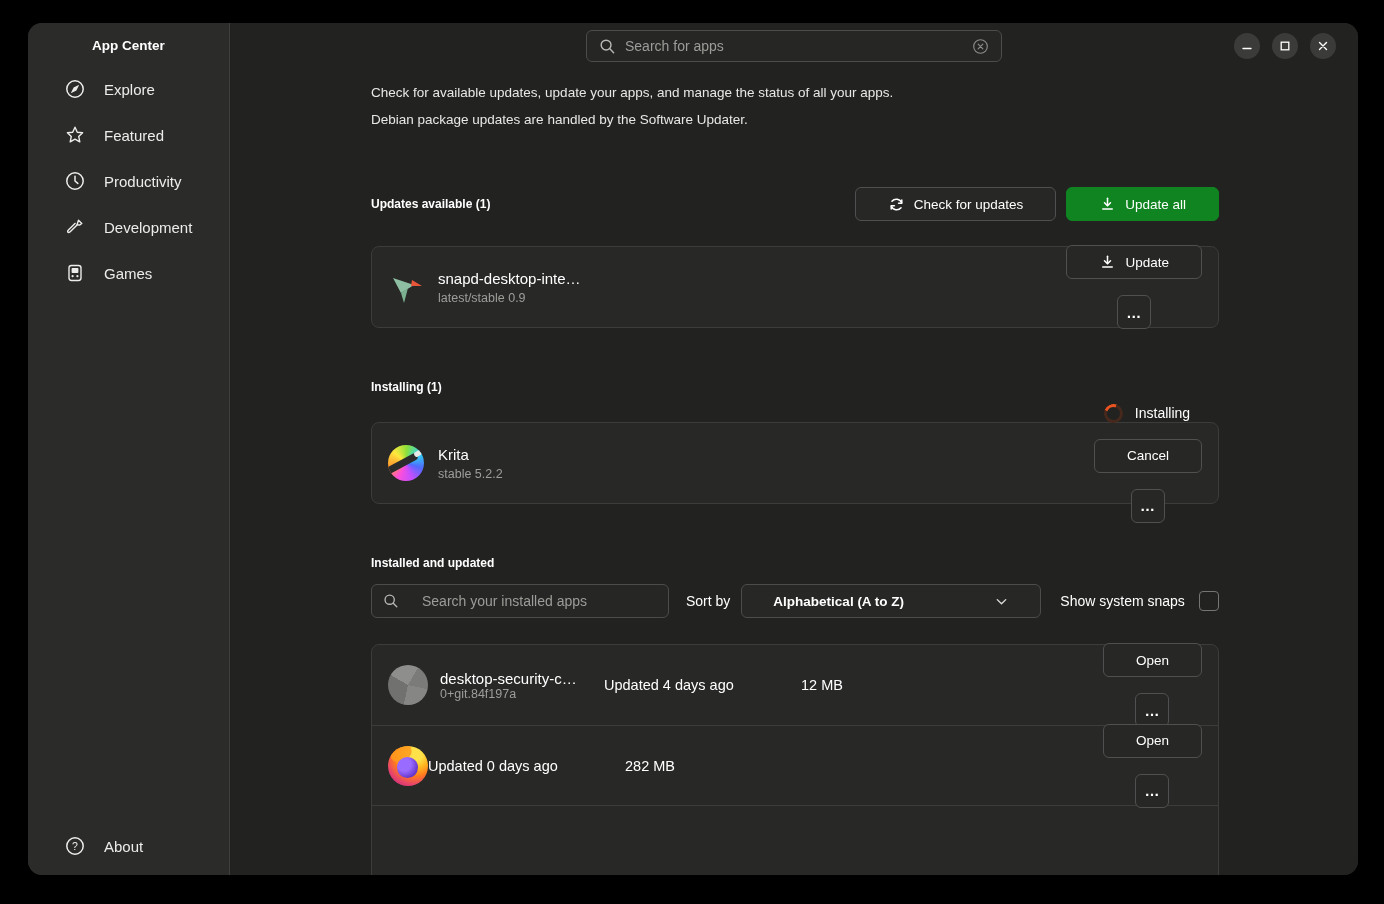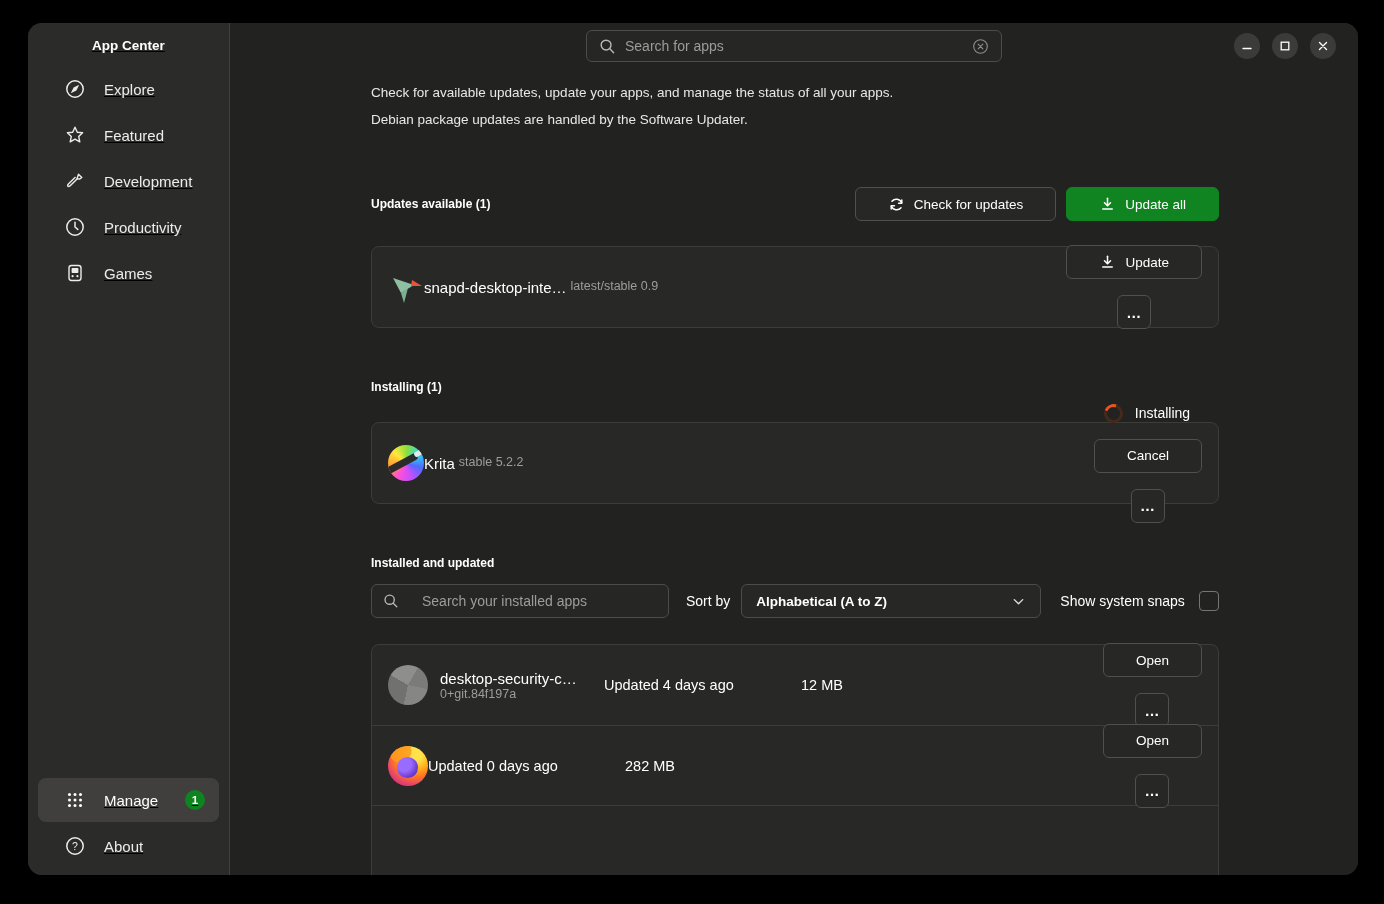"App Center" .sidebar { text-decoration: underline -> none }
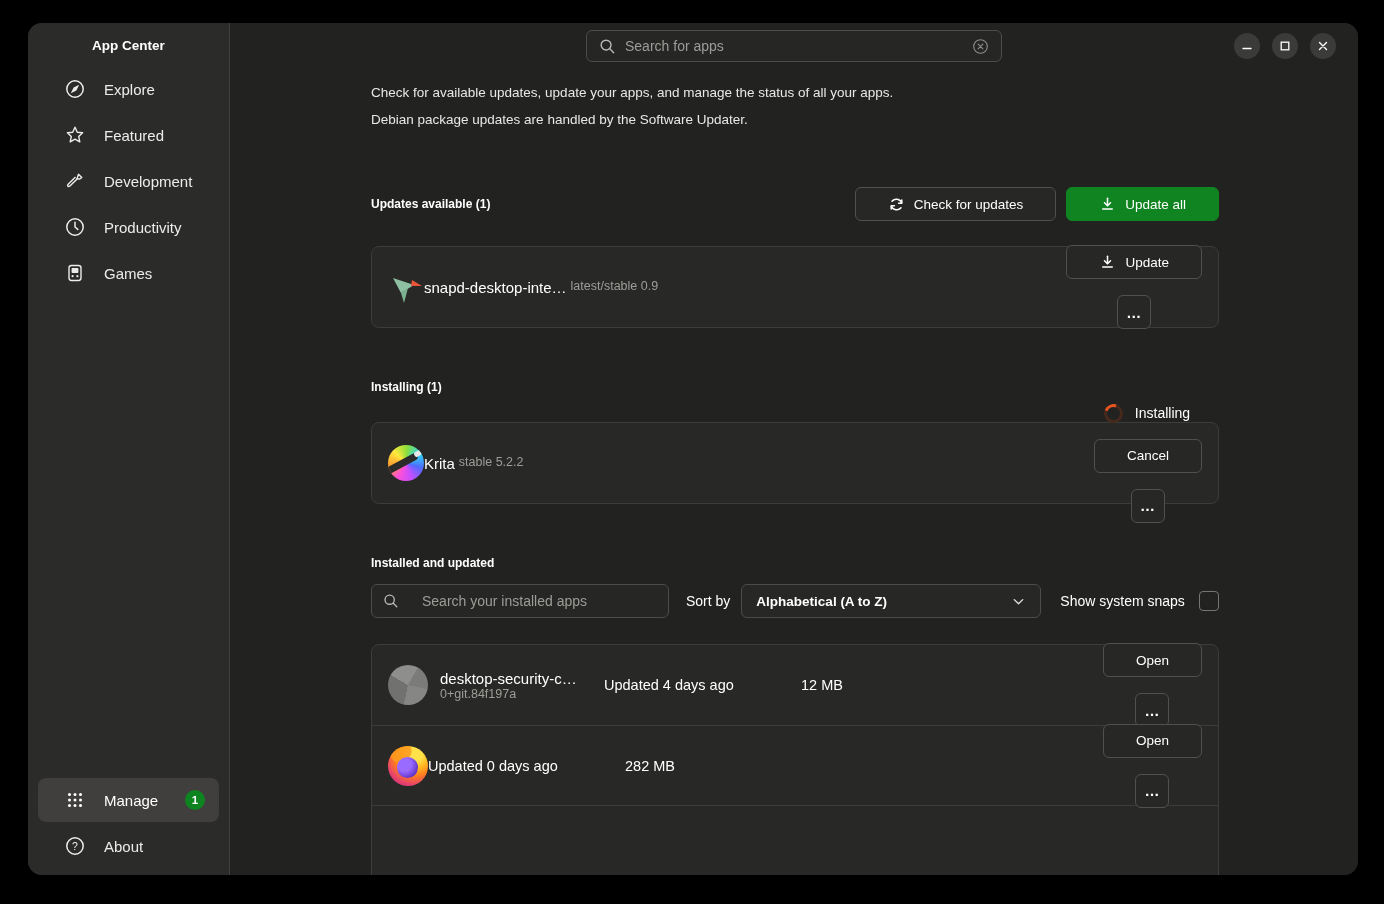"Development" div.nav-item { order: before "Productivity" -> after "Productivity" }
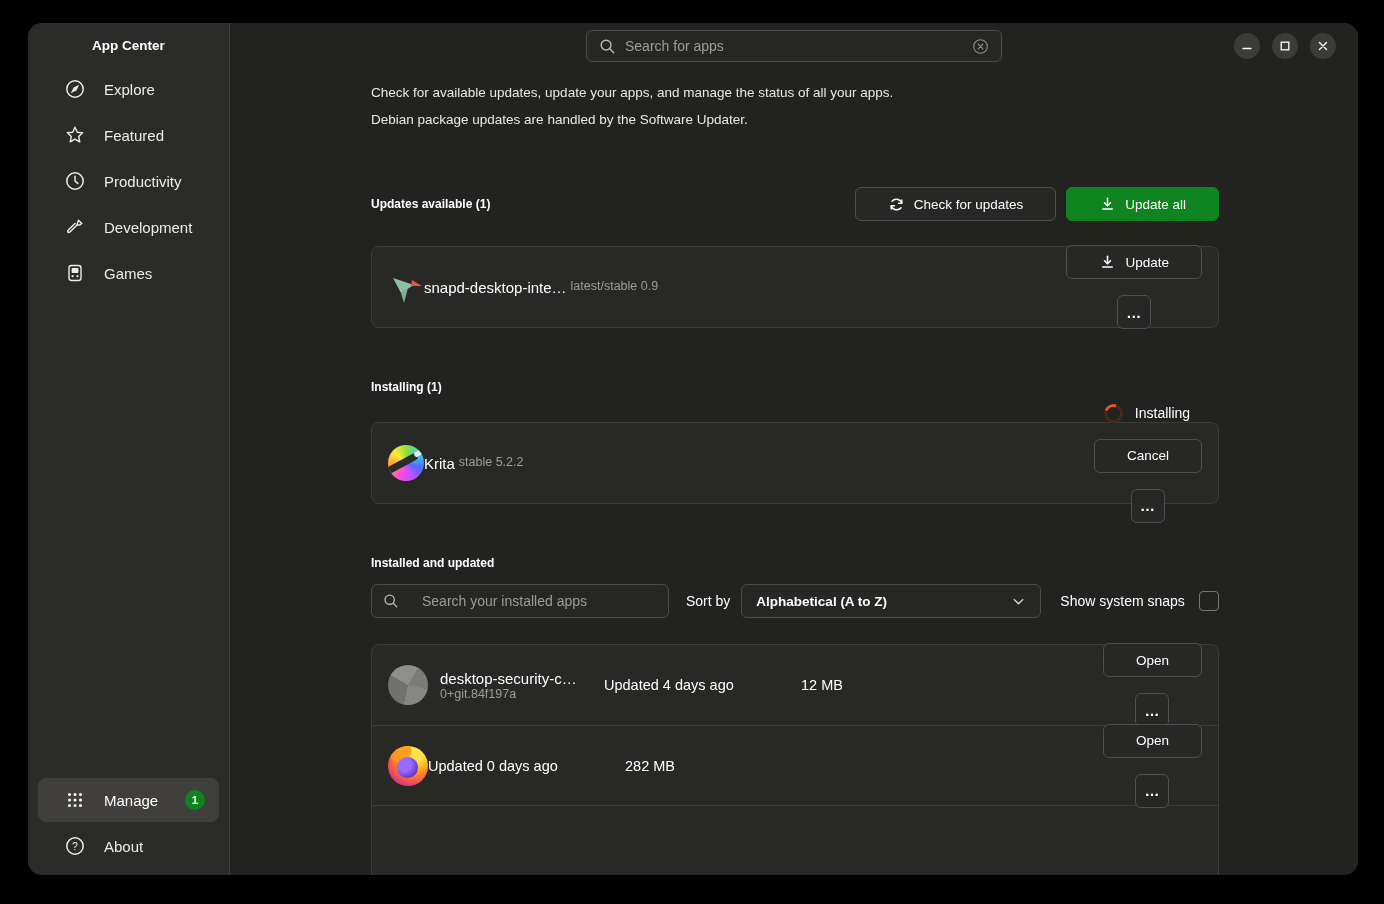"snapd-desktop-inte…" .name-block { flex-direction: row -> column; margin-left: 0 -> 14px }
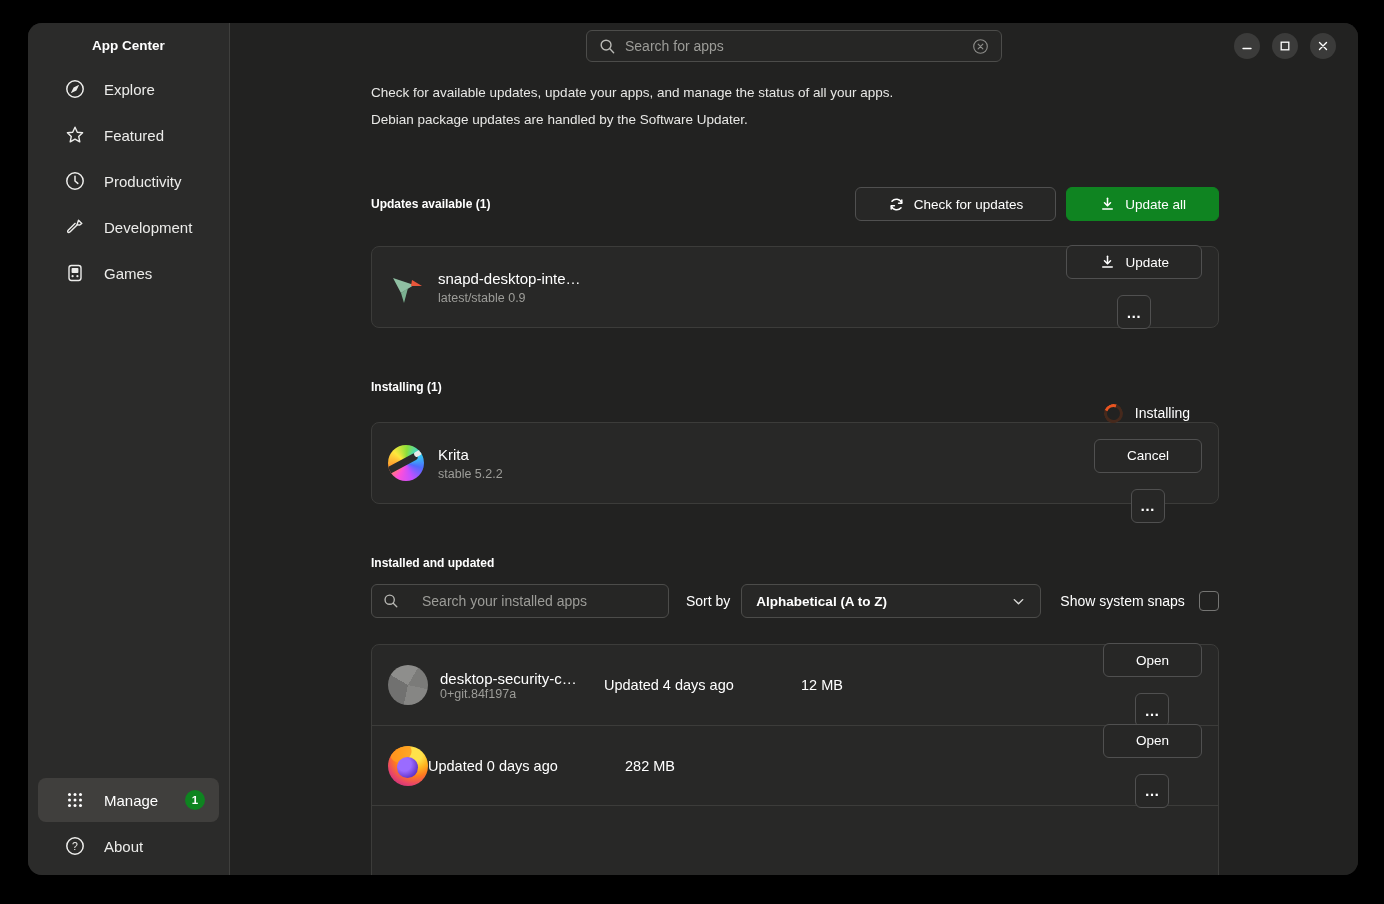"Alphabetical (A to Z)" .dropdown { padding: 0 14px -> 0 31px }
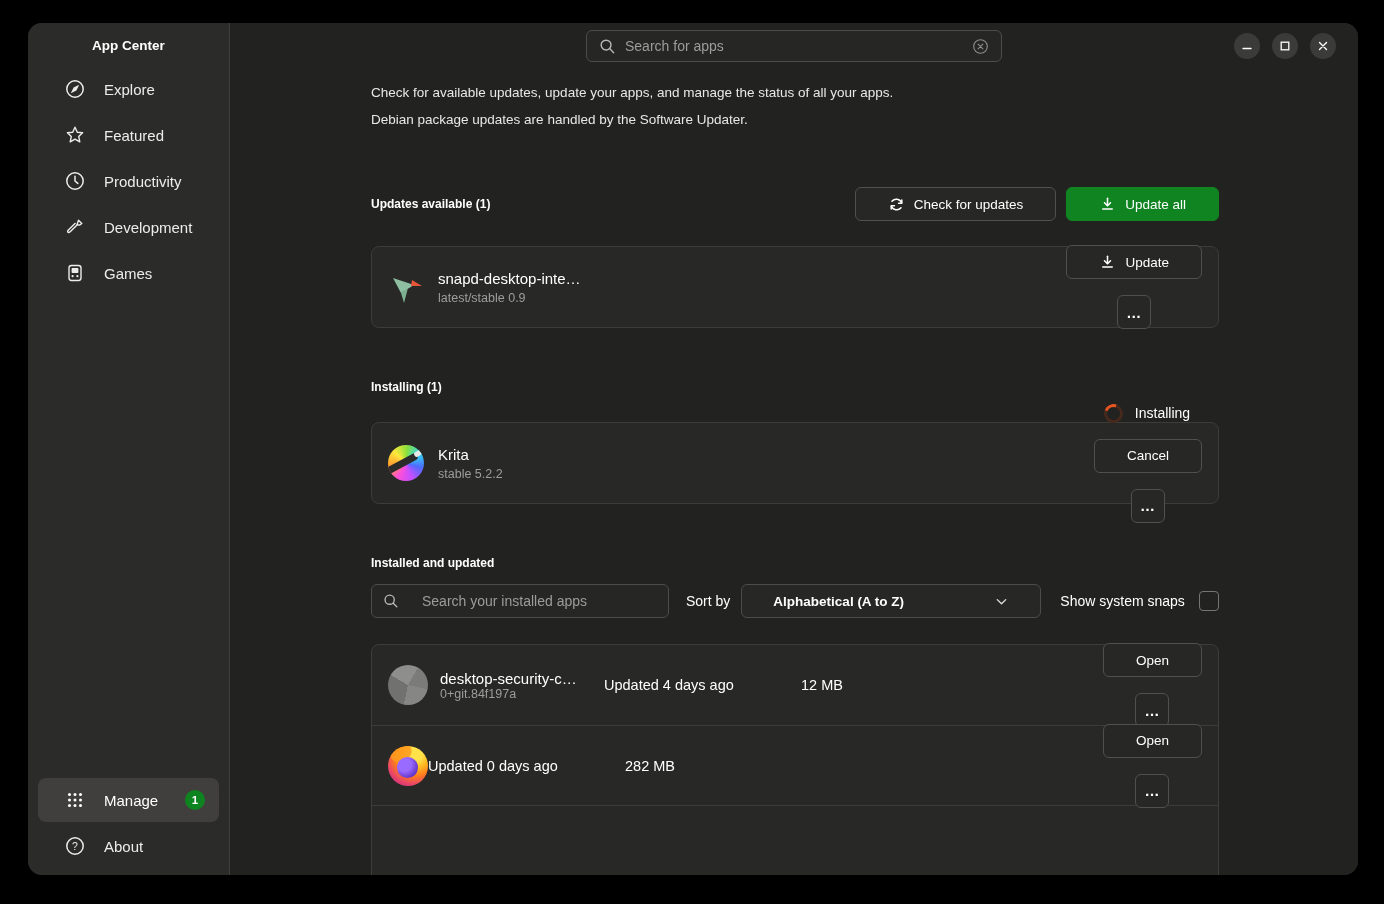"Manage" div.manage-item { html: <div> <span> <svg> <g> <circle></circle> <circle></circle> <circle></circle> <circle></circle> <circle></circle> <circle></circle> <circle></circle> <circle></circle> <circle></circle> </g> </svg> </span> <span>Manage</span> <span>1</span> </div> -> none }
